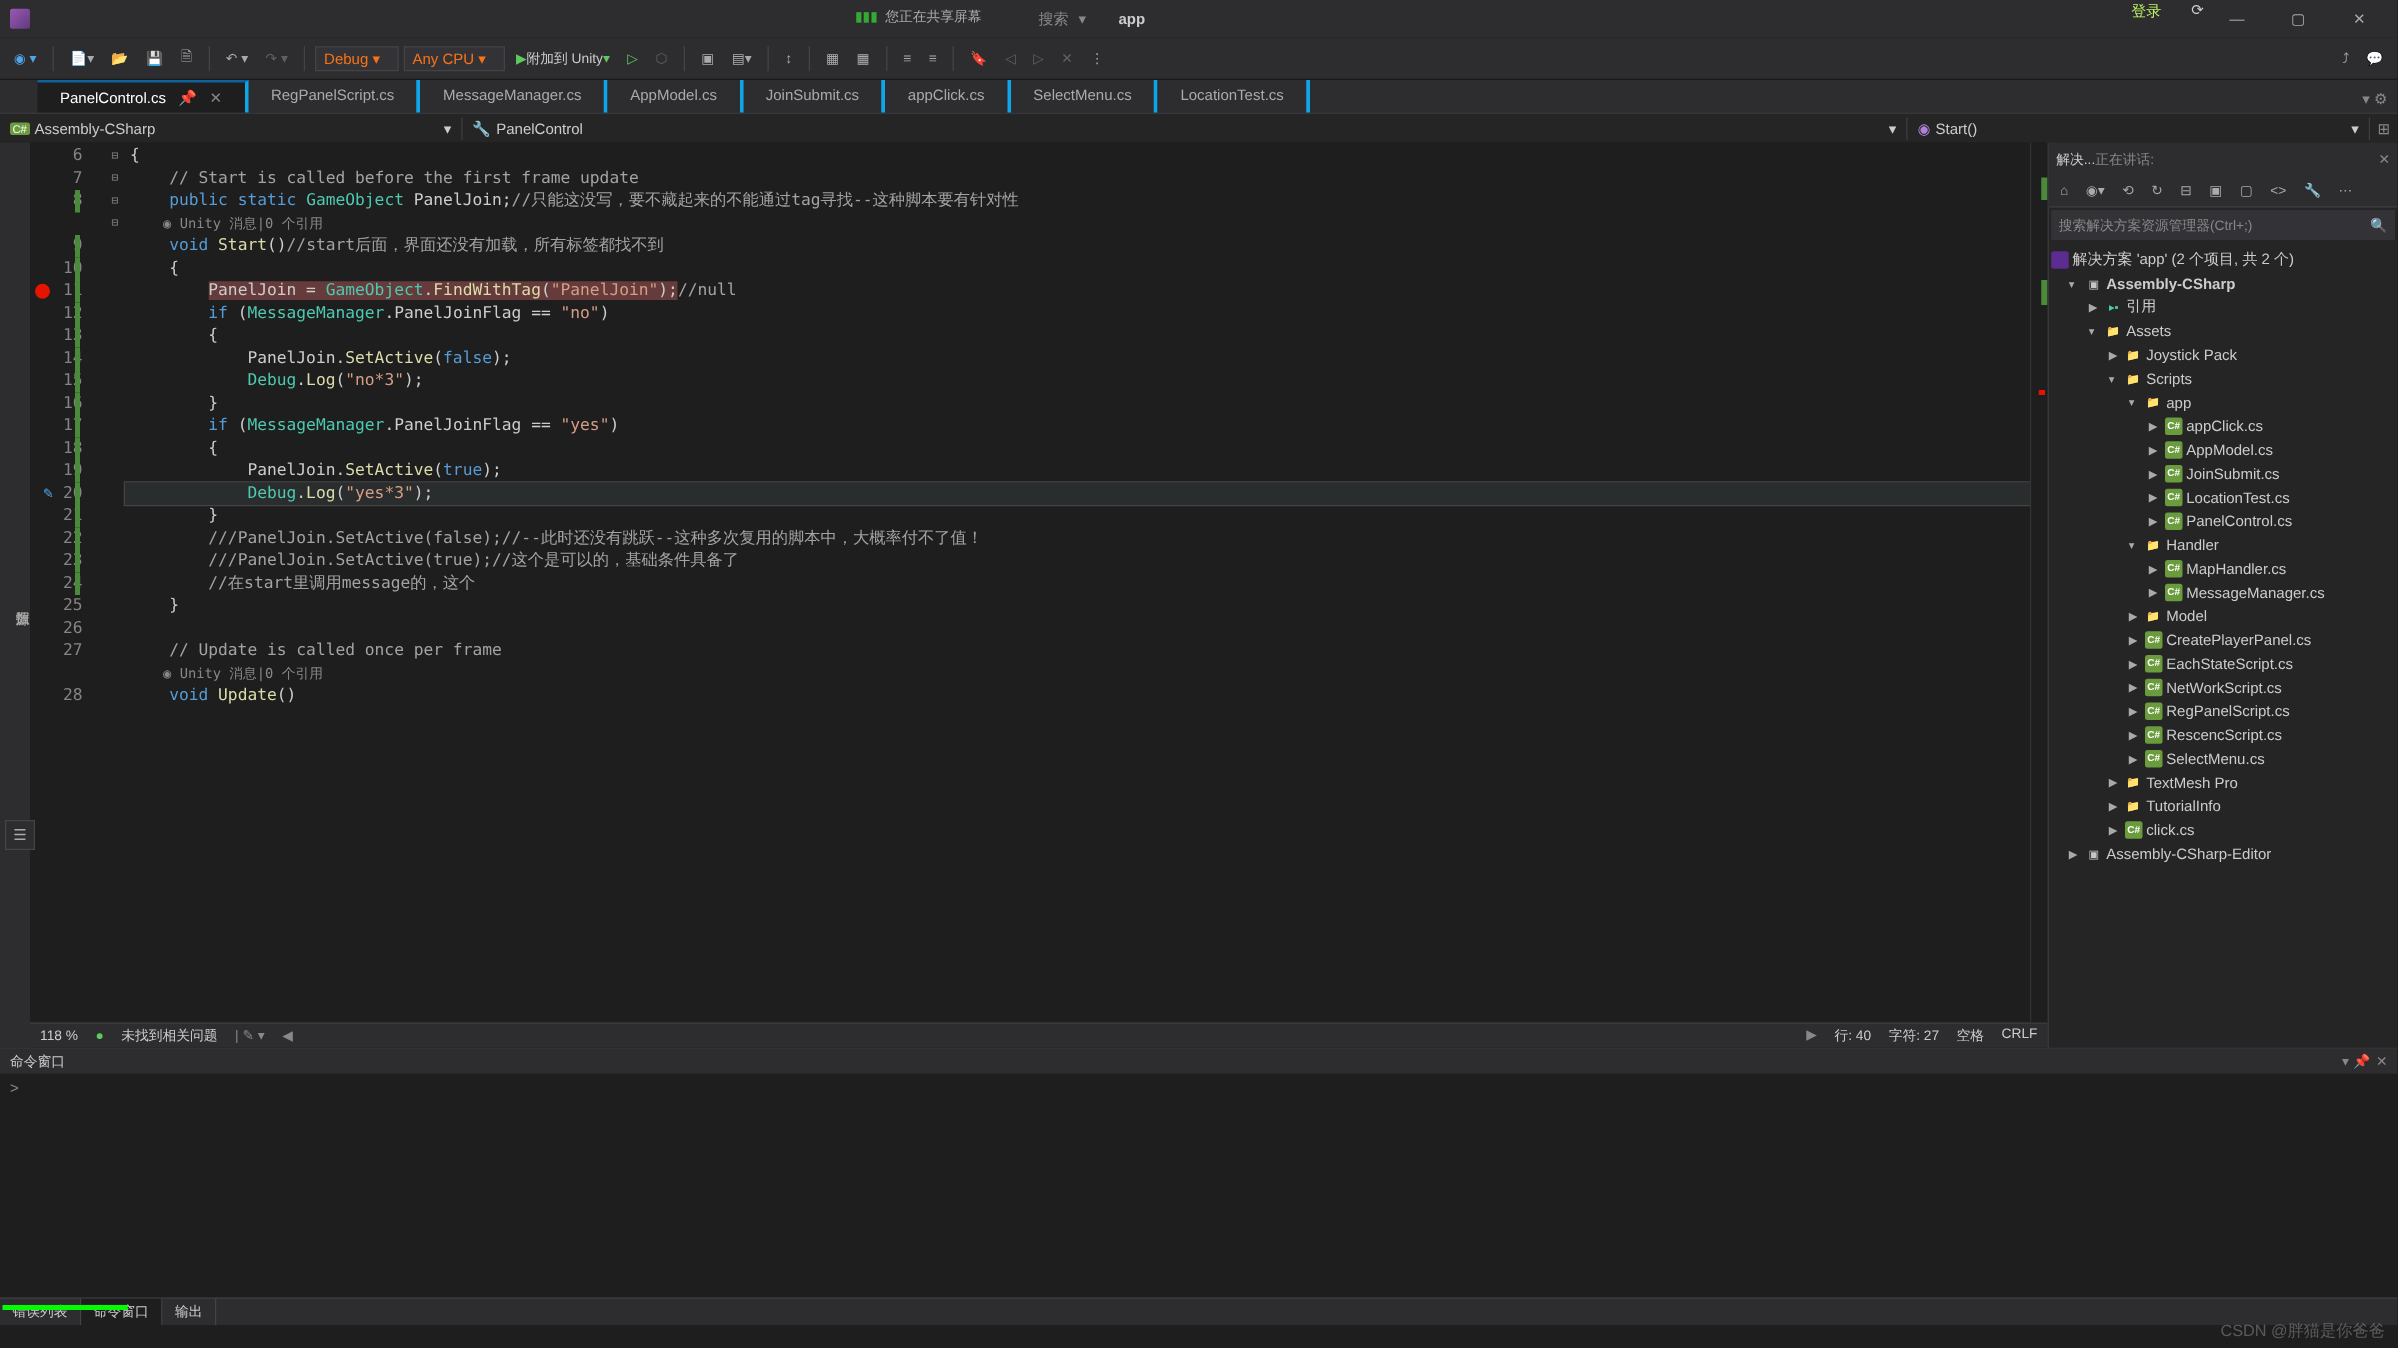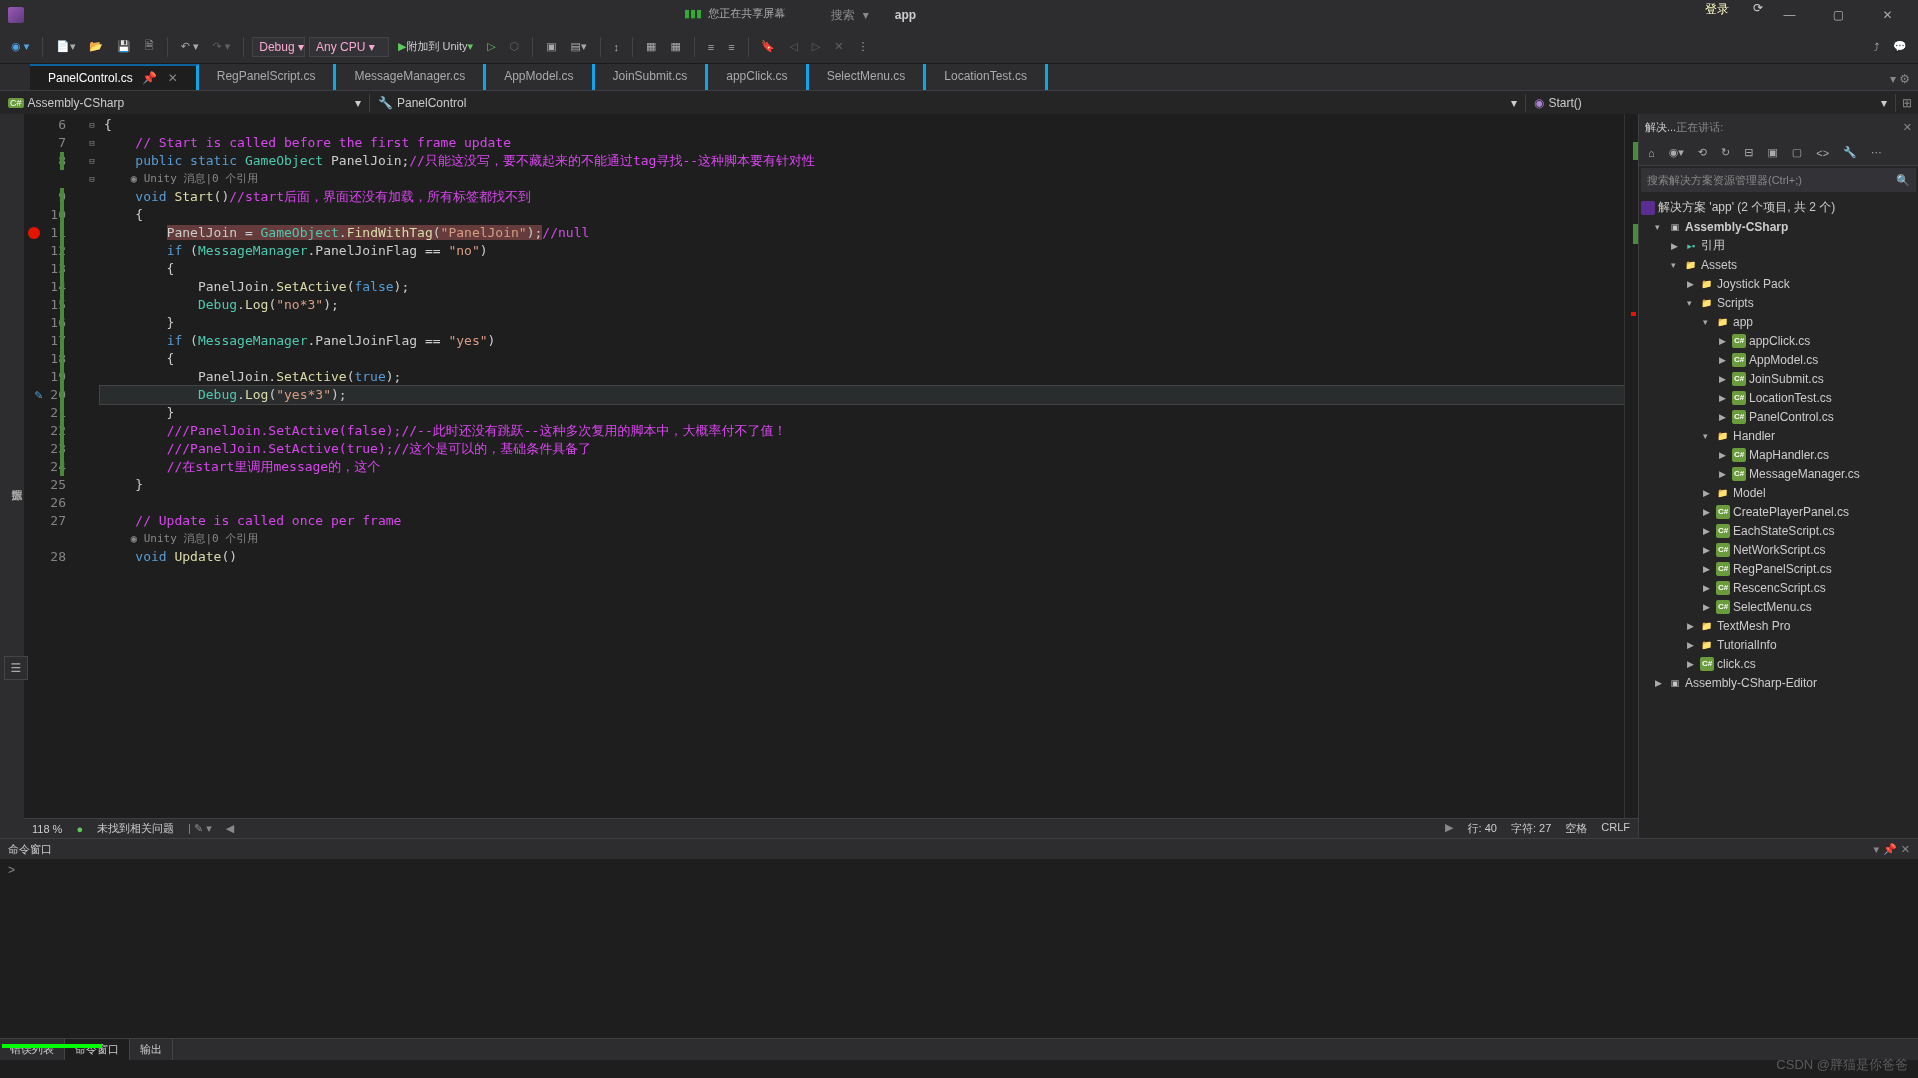"登录" span { color: #fef9c3 -> #bef264 }
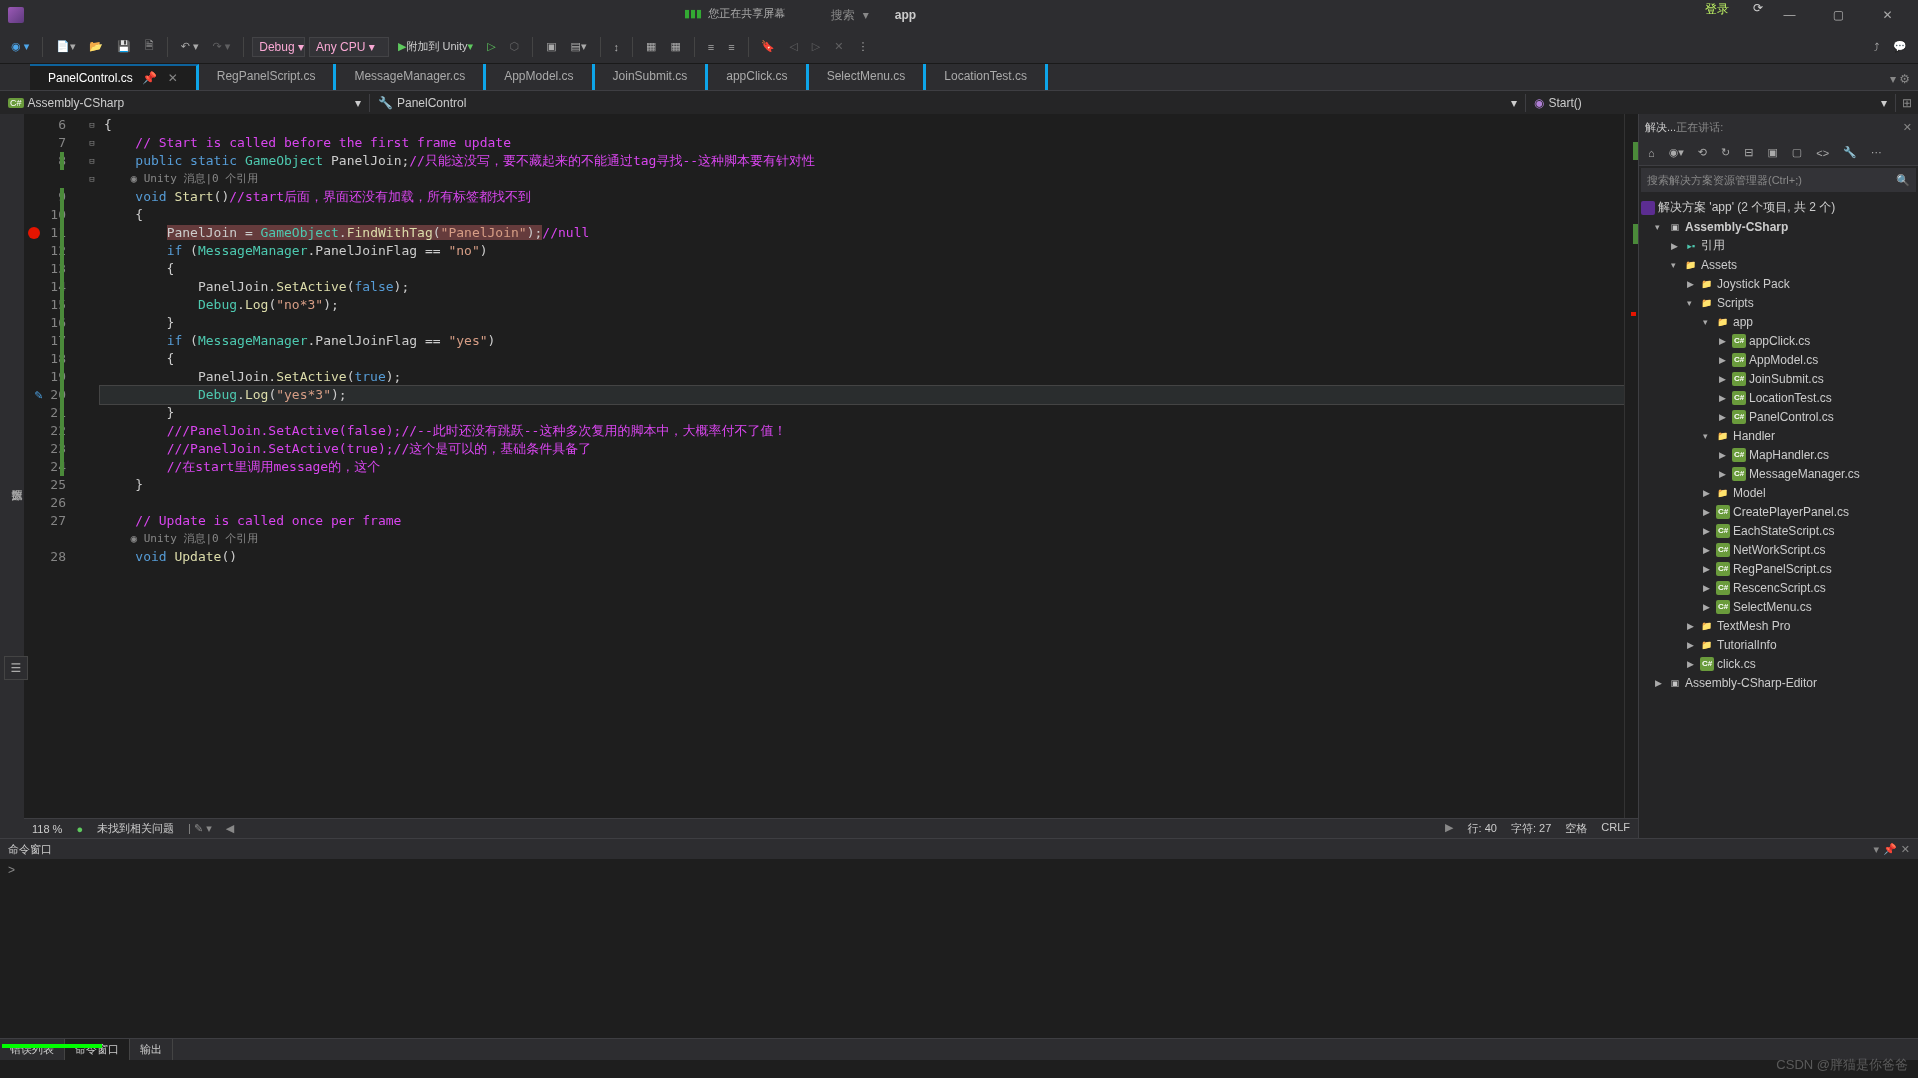"Debug ▾" .dropdown { color: #f9a8d4 -> #f97316; padding: 2px 0 2px 6px -> 2px 14px 2px 6px }
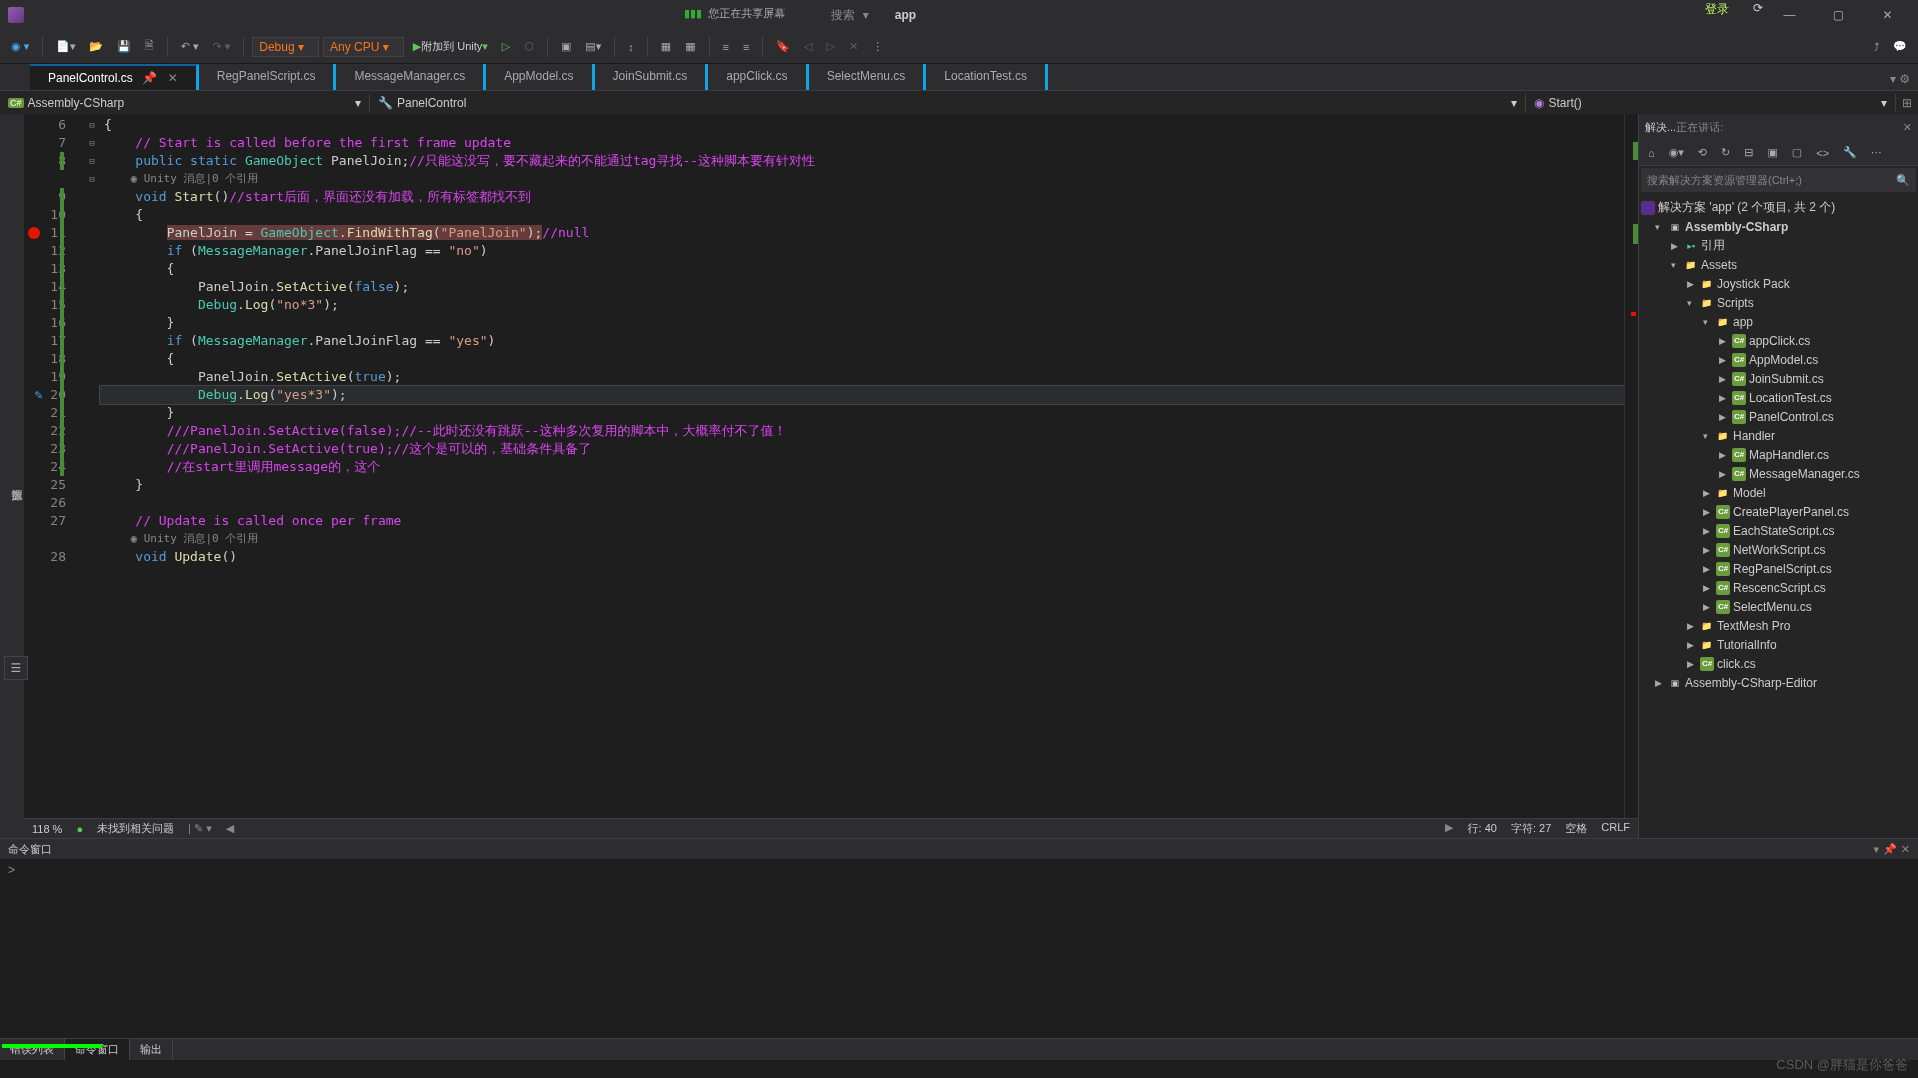"// Start is called before" .c-com { color: #d946ef -> #a3a3a3 }
